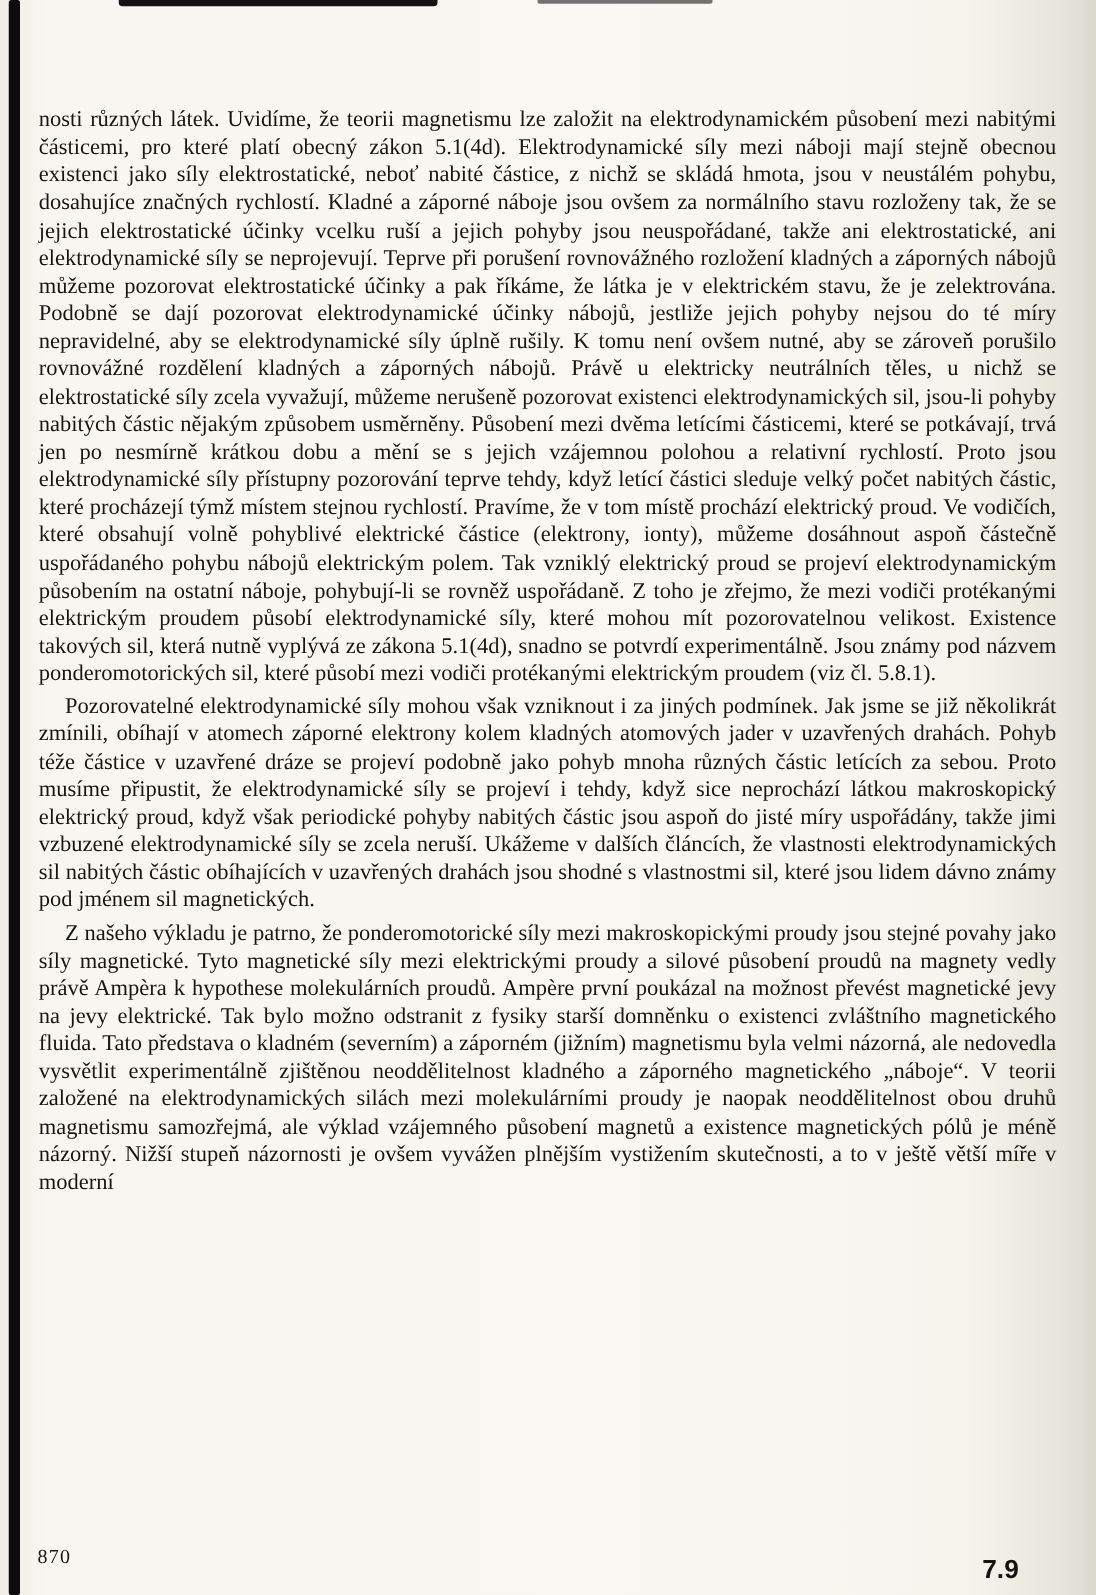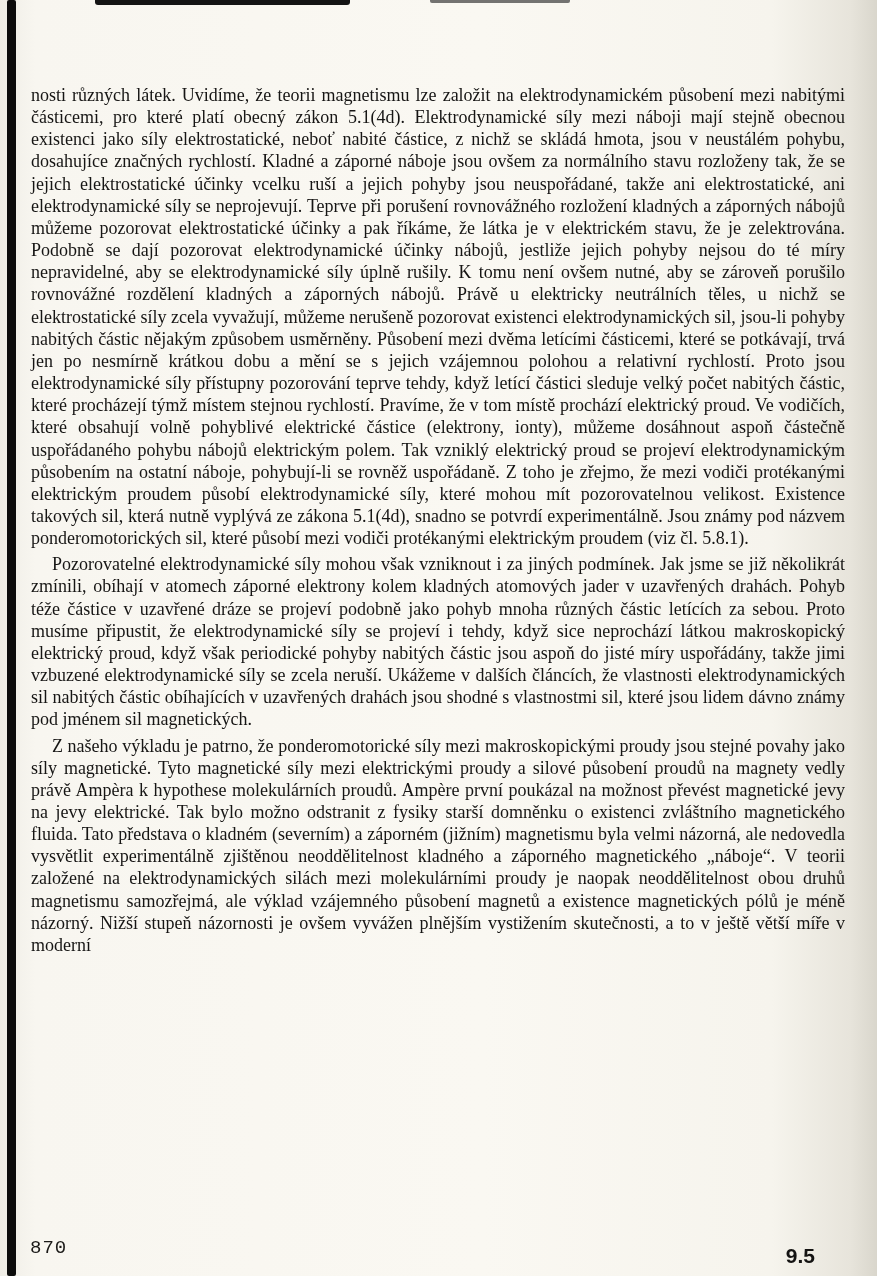"870" .footer-page-number { font-family: Liberation Mono, monospace -> Liberation Serif, serif; font-size: 19px -> 16px }
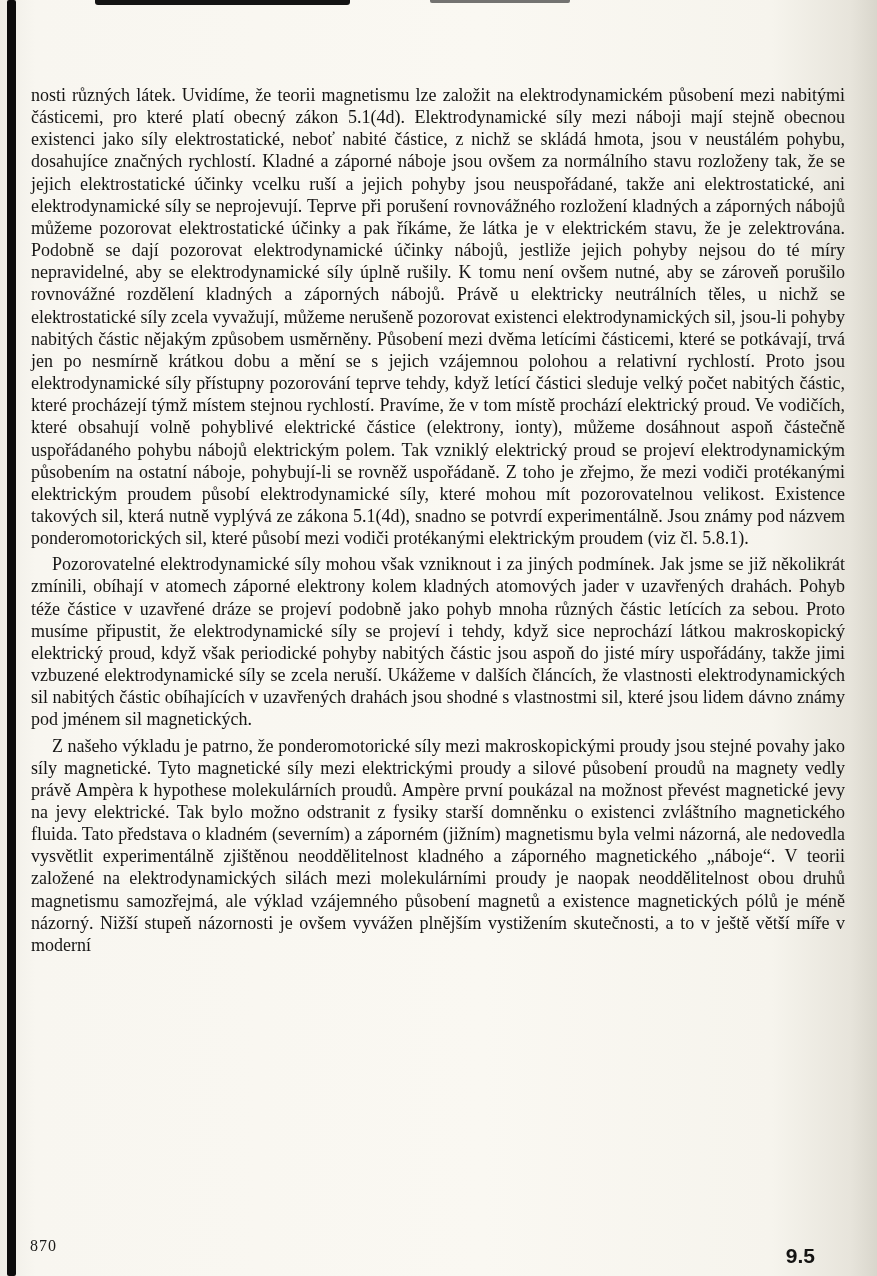"9.5" div.footer-section-number { text: 9.5 -> 7.9 }
